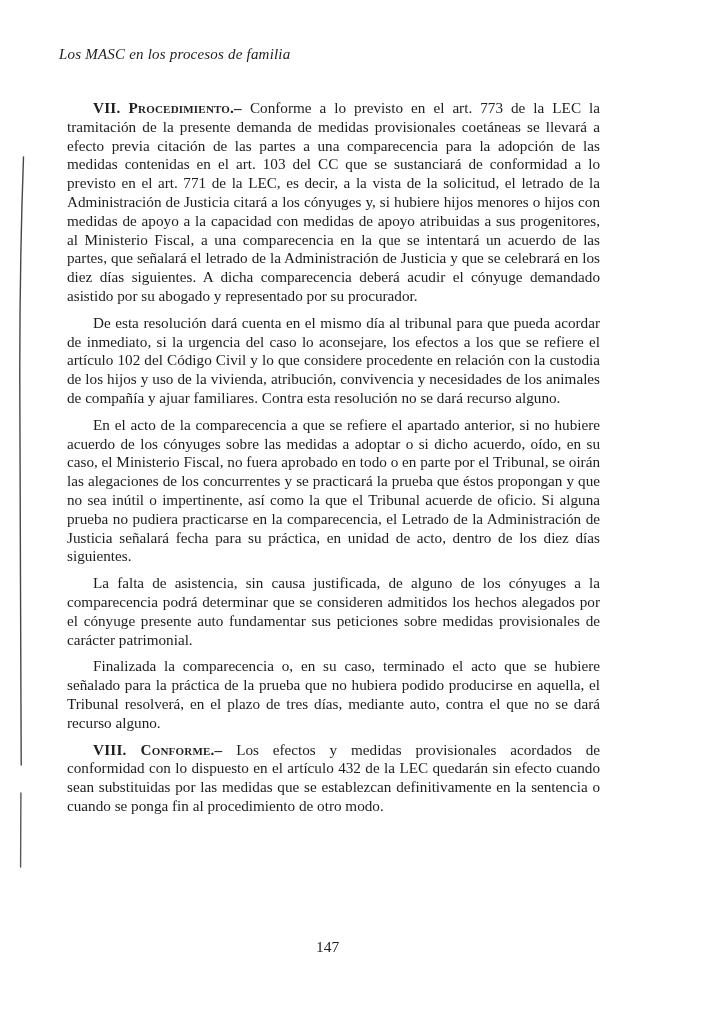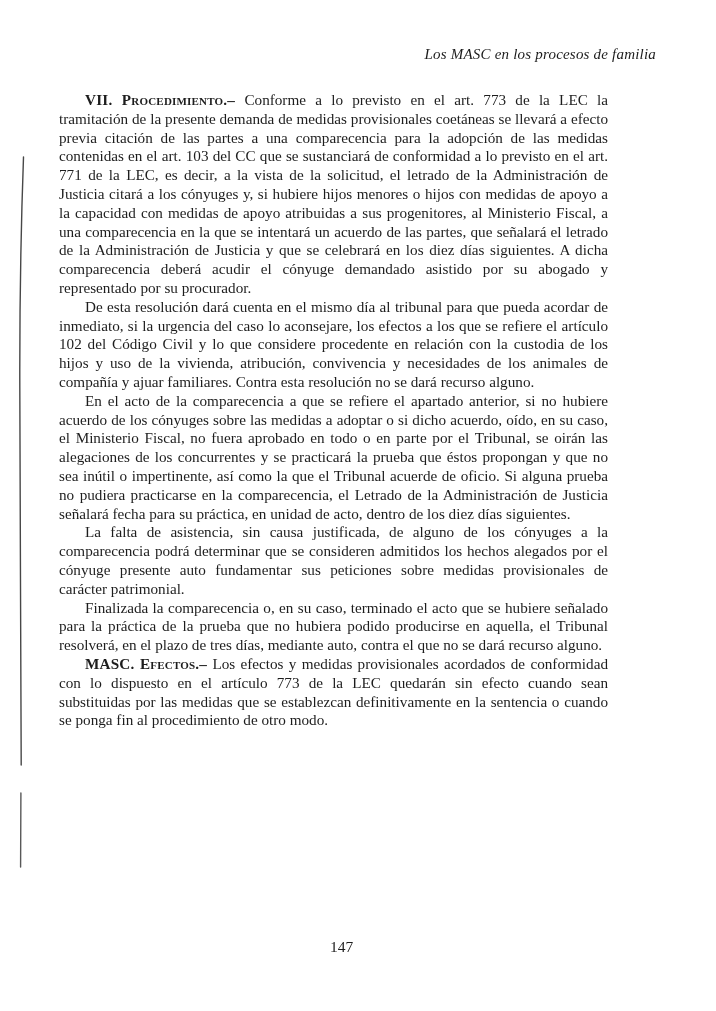"Los MASC en los procesos" .running-header { text-align: right -> none }
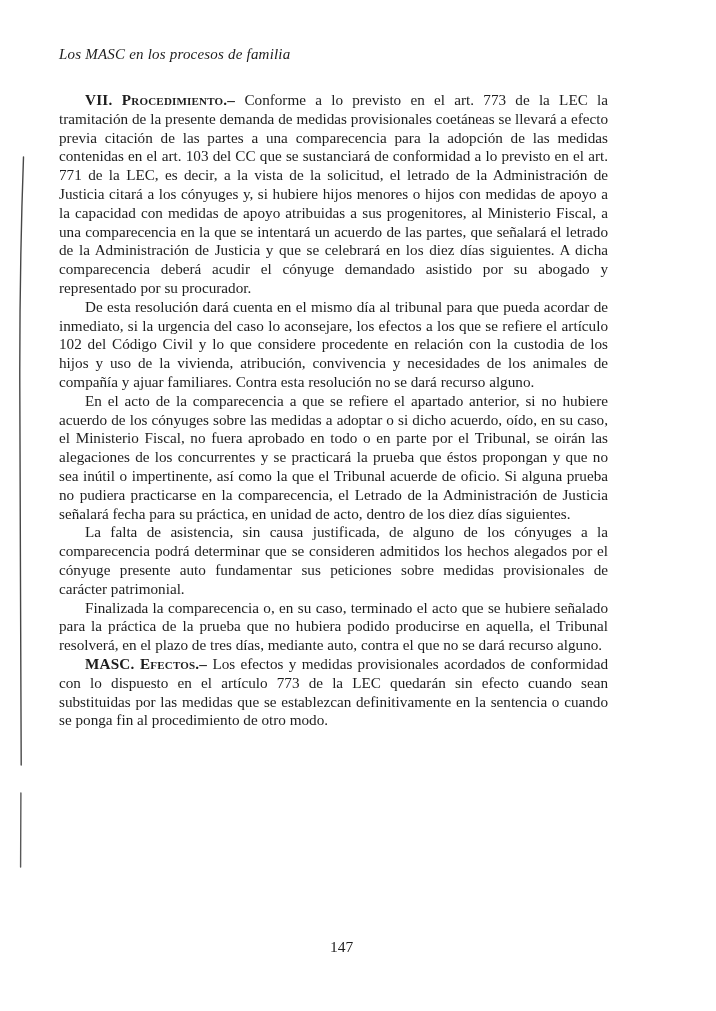"VII. Procedimiento.– Conforme a lo" .text-block p { margin: 0 -> 8px }
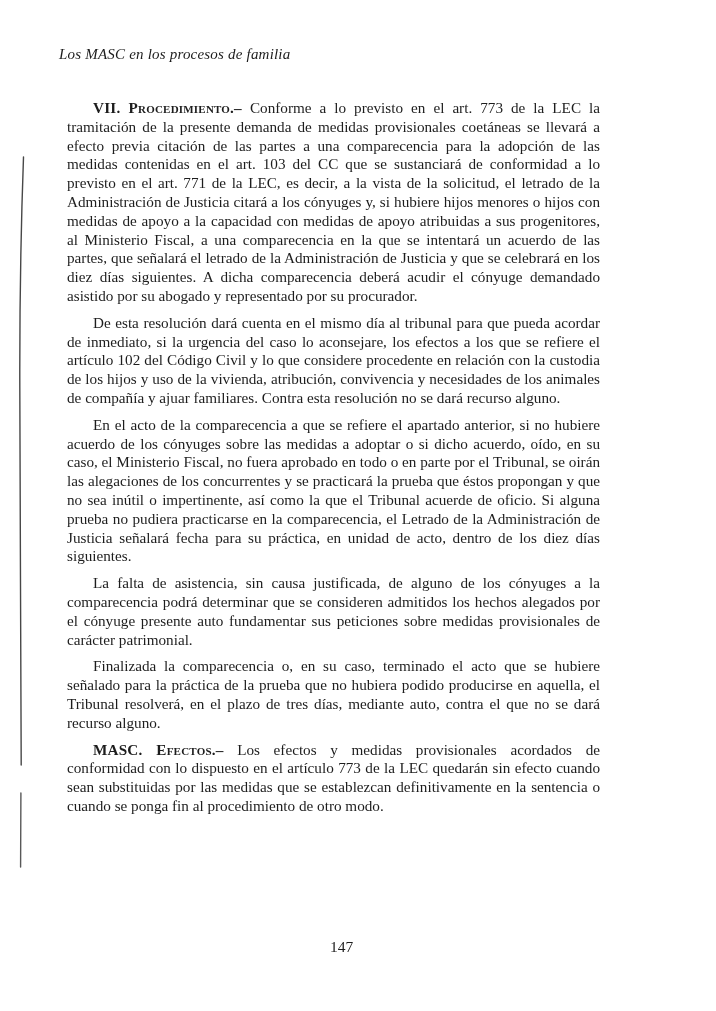"MASC. Efectos.–" span.sec-head { text: MASC. Efectos -> VIII. Conforme }
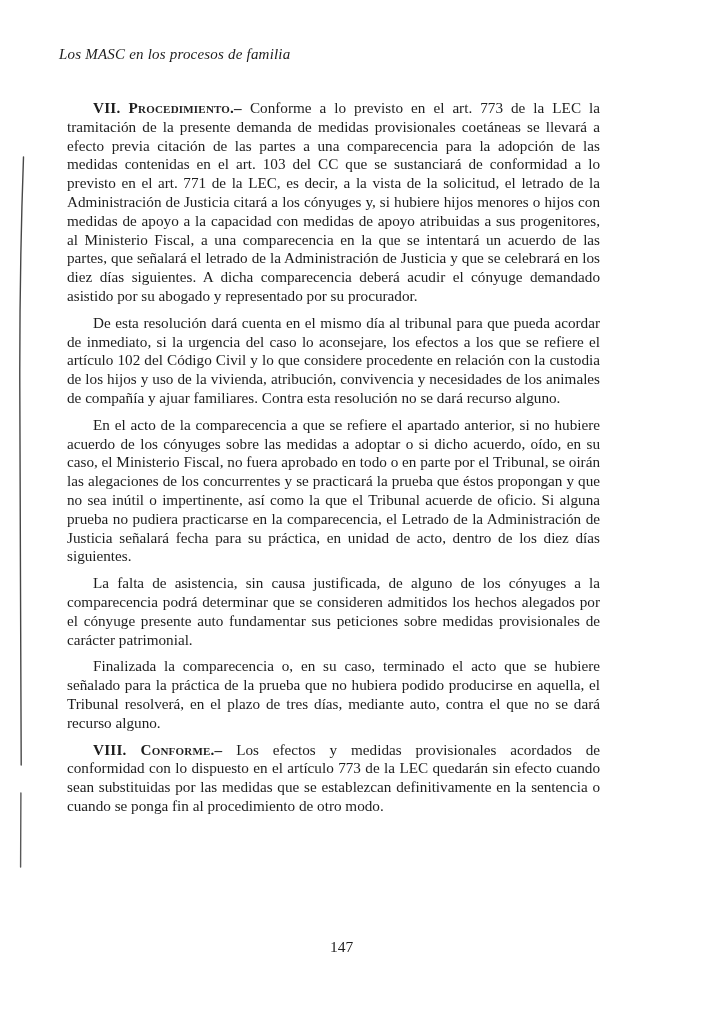"Los efectos y medidas provisionales" span { text: 773 -> 432 }
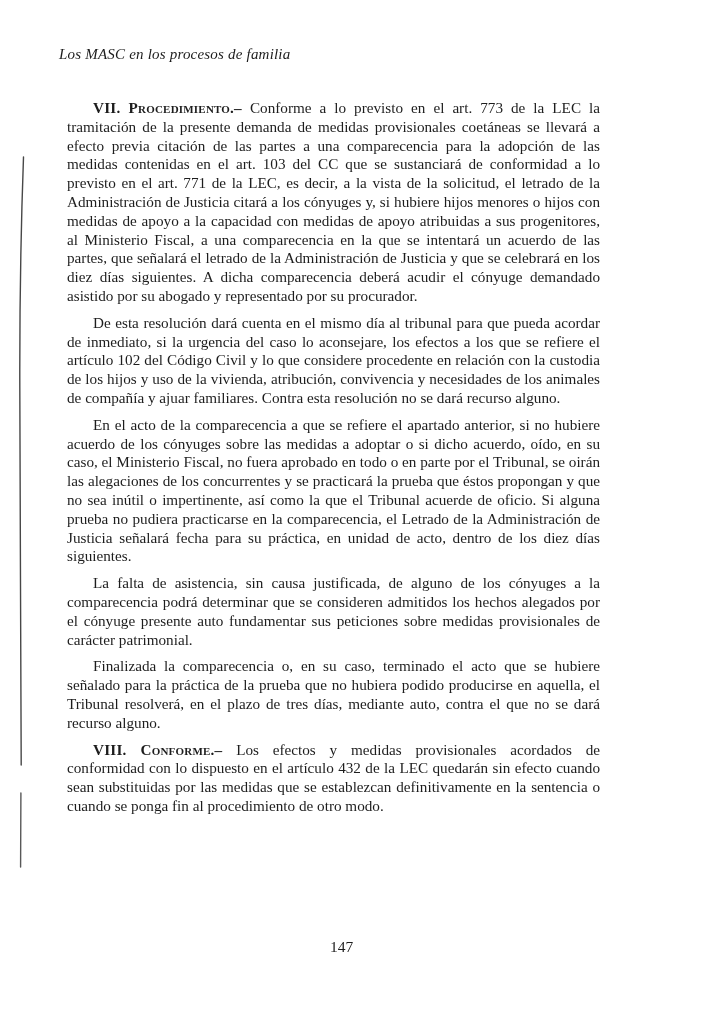"147" .page-number { left: 67px -> 53px }
